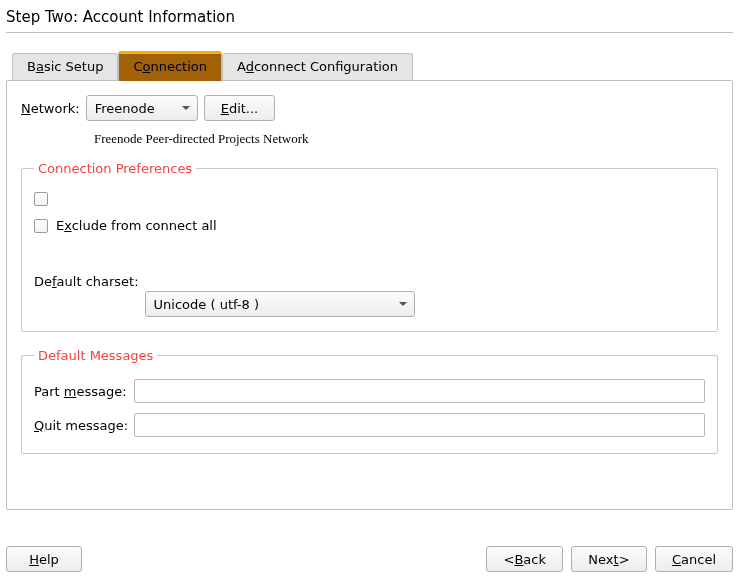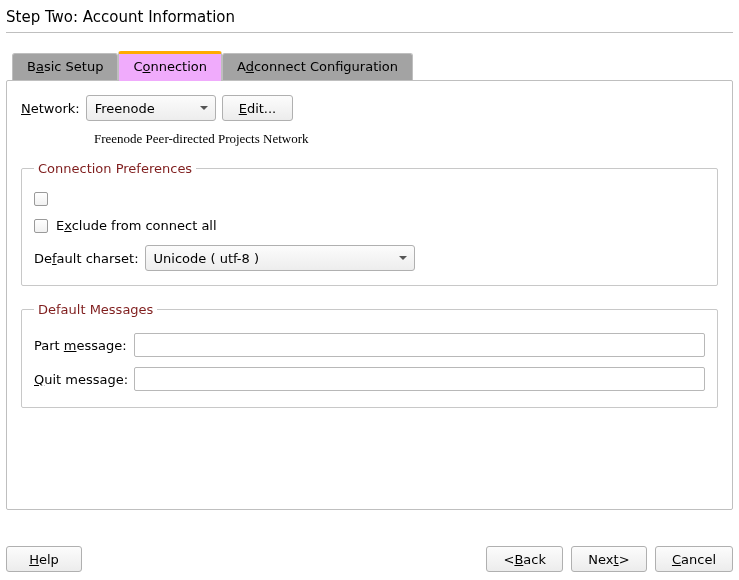"Basic Setup" .tab { background: #a3a3a3 -> #e5e5e5 }
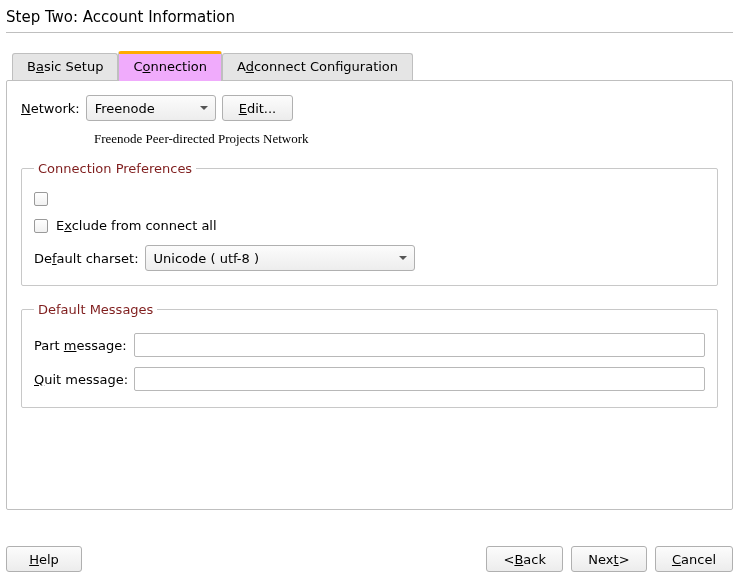"Connection" .tab.active { background: #f0abfc -> #a16207 }
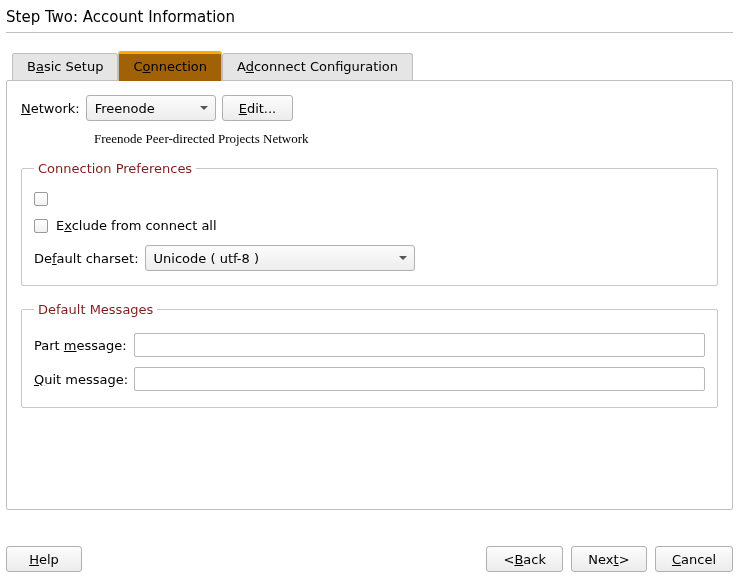"Freenode" .select-wrap.narrow { width: 130px -> 112px }
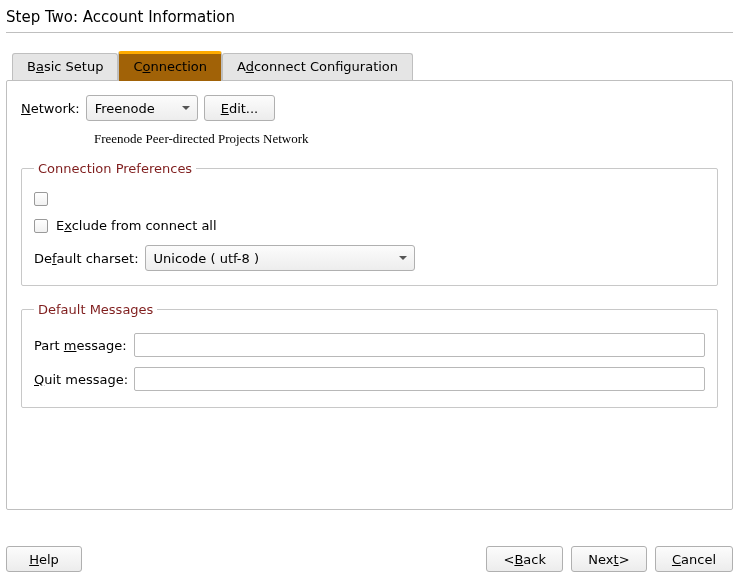"Connection Preferences" fieldset.group > legend { color: #7f1d1d -> #ef4444 }
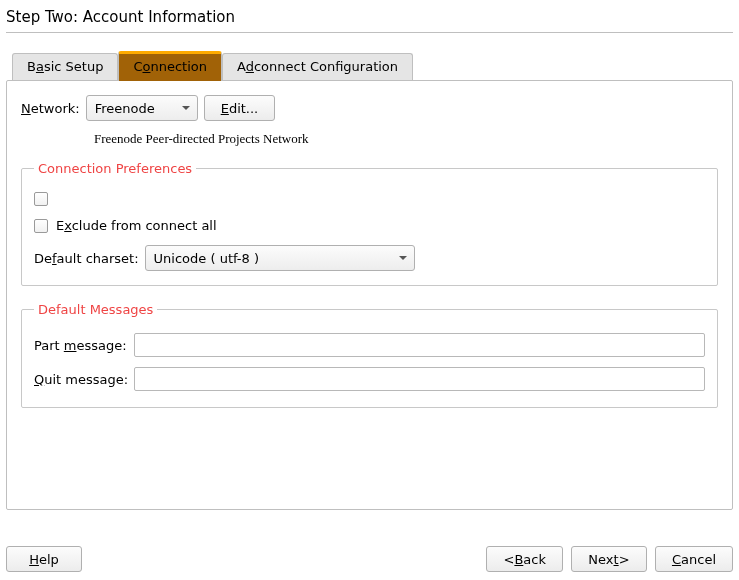"Unicode ( utf-8 )" .select-wrap.wide { margin-top: none -> 46px }
